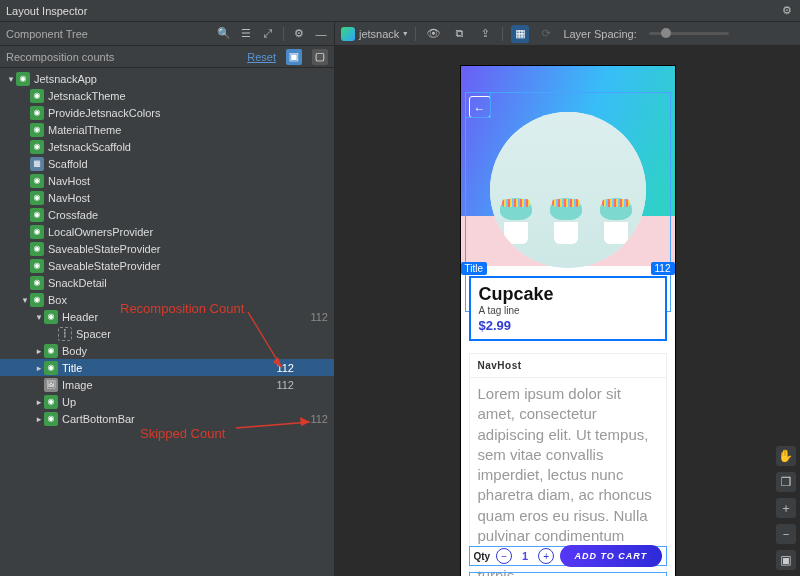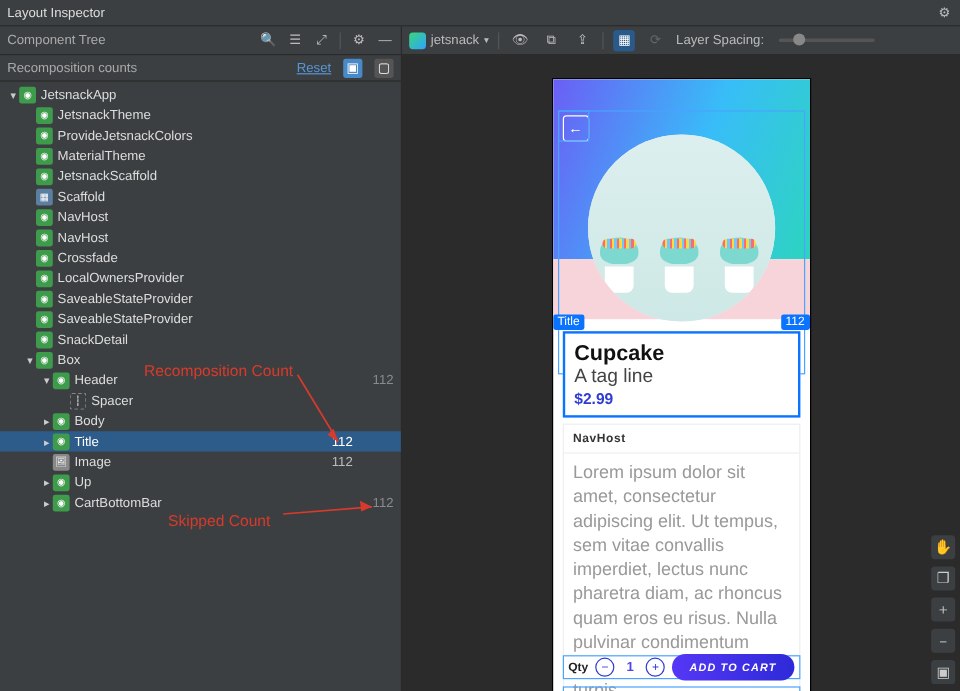"A tag line" .title-block .tag-line { font-size: 16px -> 10px }
